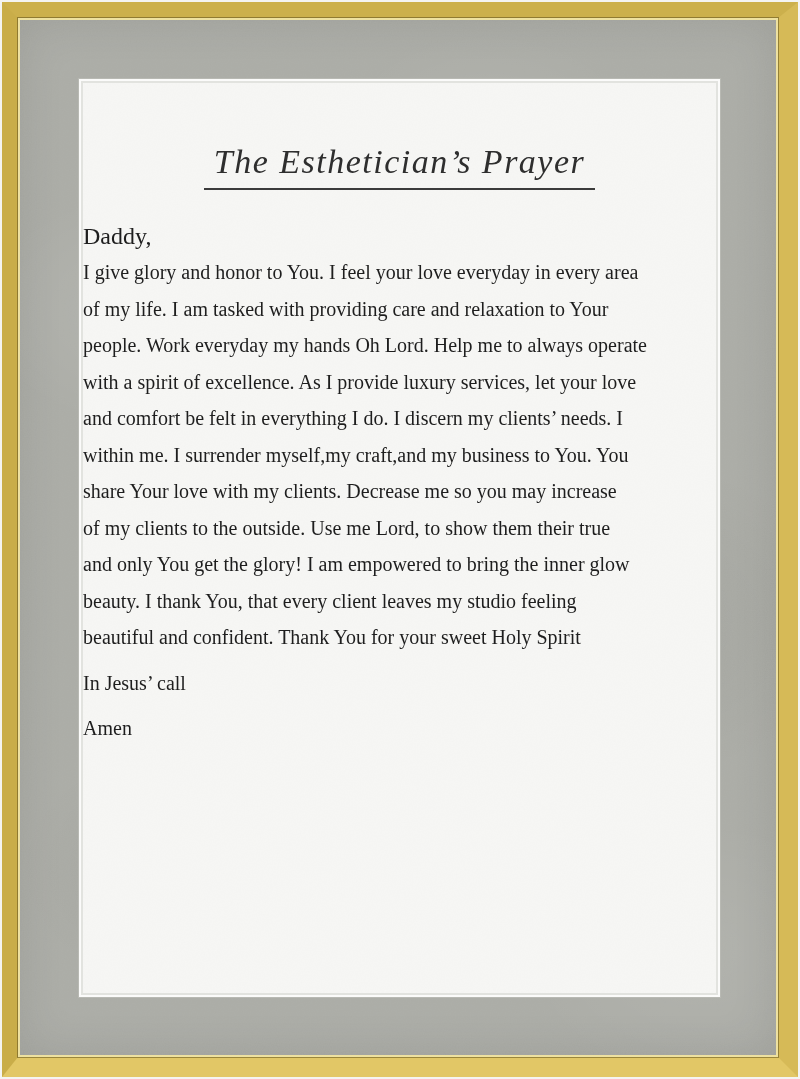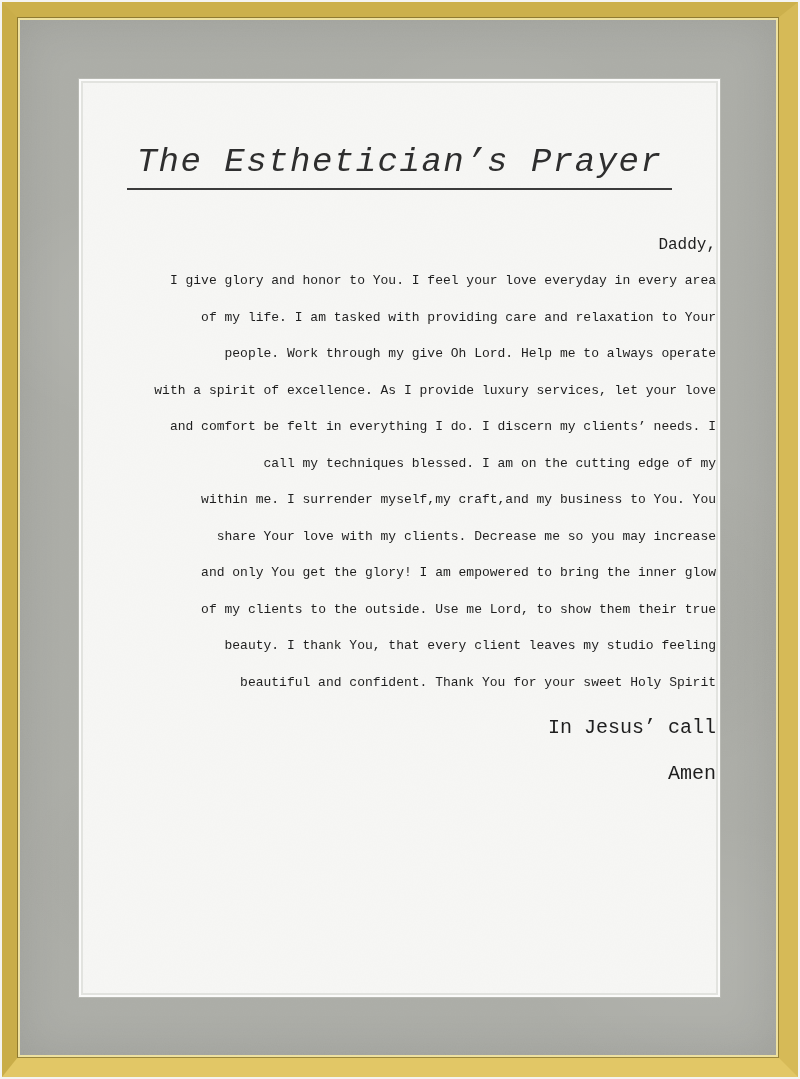"The Esthetician’s Prayer" .content { font-family: Liberation Mono, monospace -> Liberation Serif, serif; text-align: right -> left }
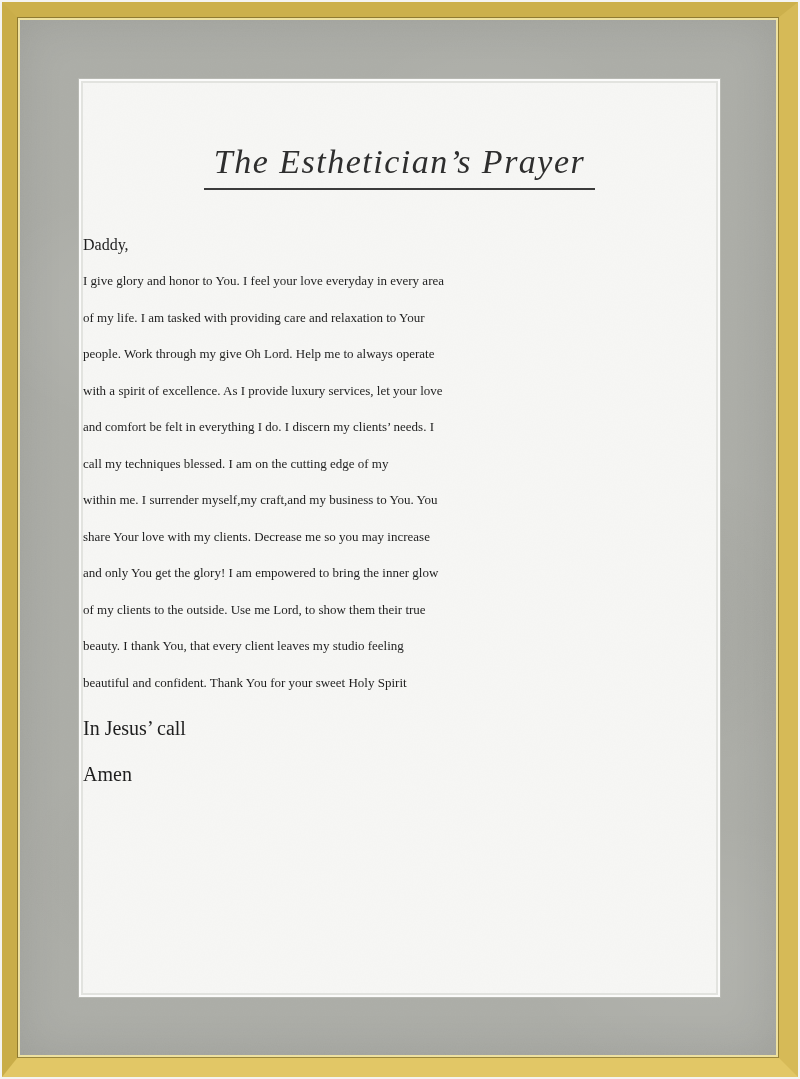"Daddy," .salutation { font-size: 16px -> 24px; margin: 43px 0 0 -> 34px 0 0 }
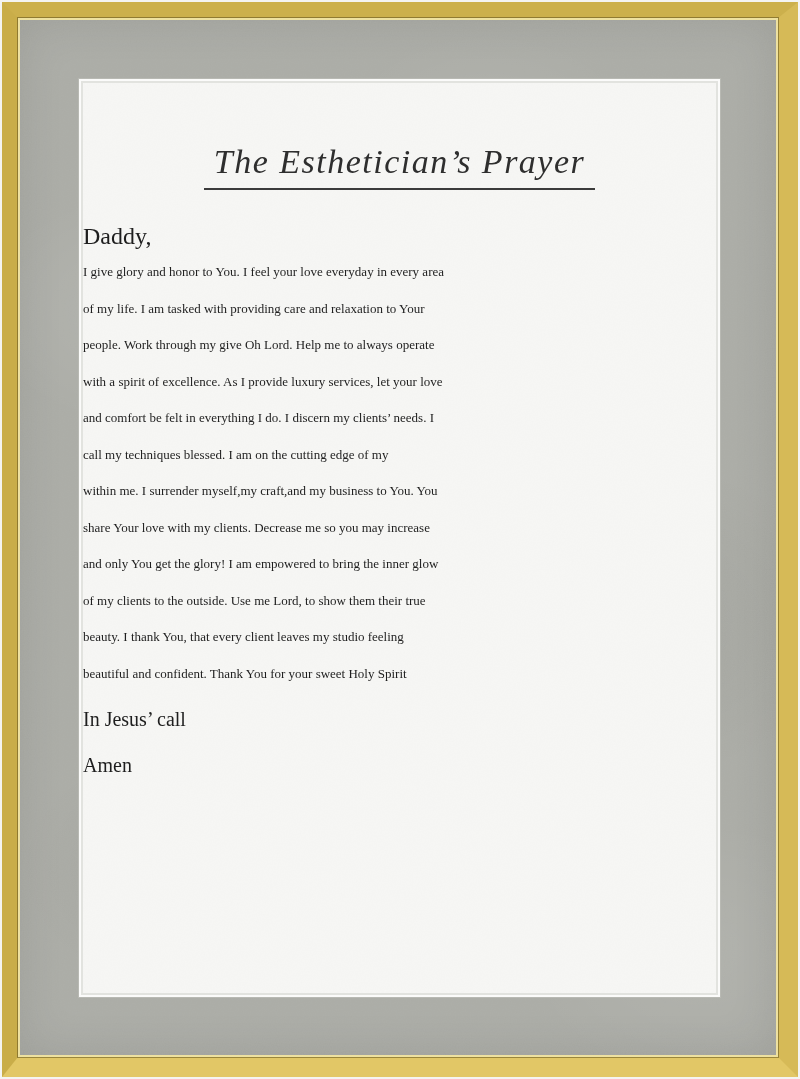"I give glory and honor" .prayer-body div { font-size: 13px -> 20px }
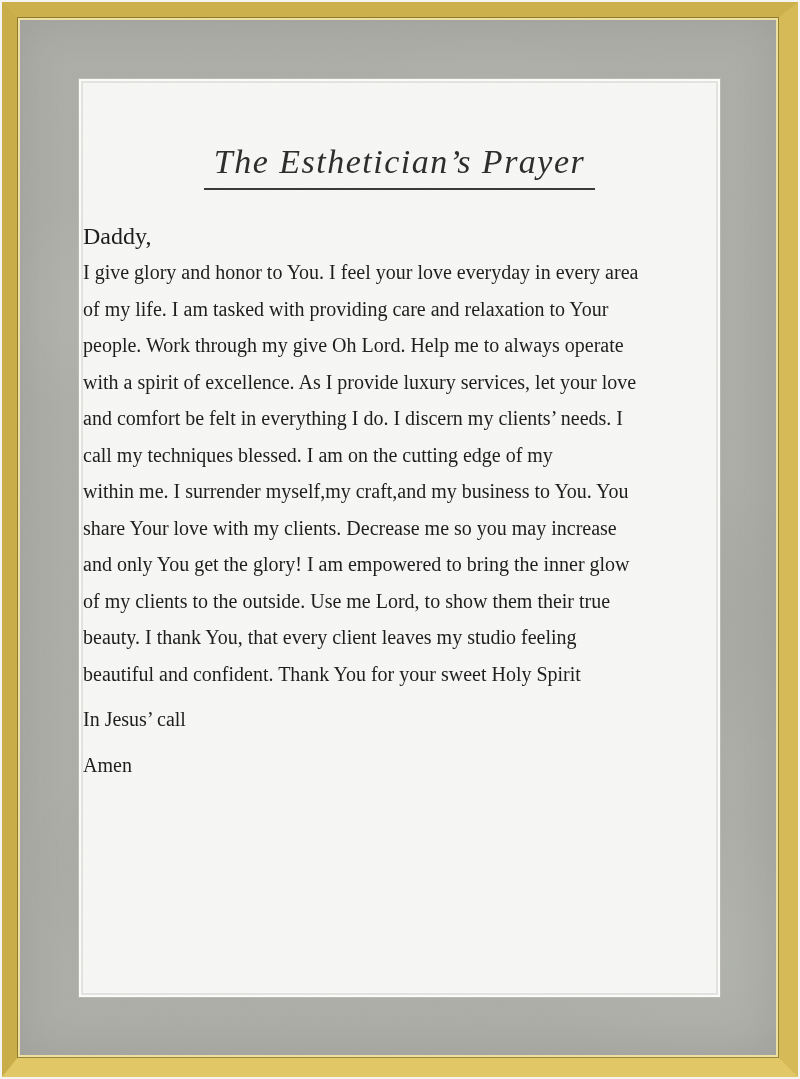"people. Work through my give" div { text: through my give -> everyday my hands }
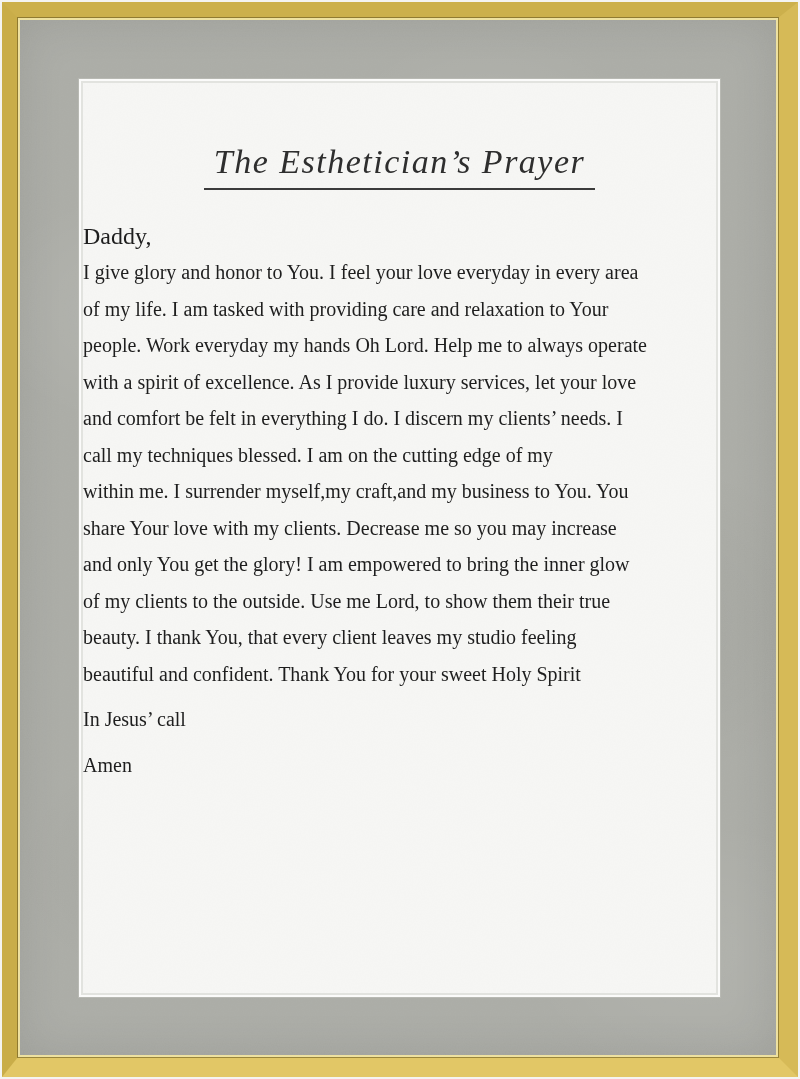"call my techniques blessed. I" div { html: <div>call my techniques blessed. I am on the cutting edge of my</div> -> none }
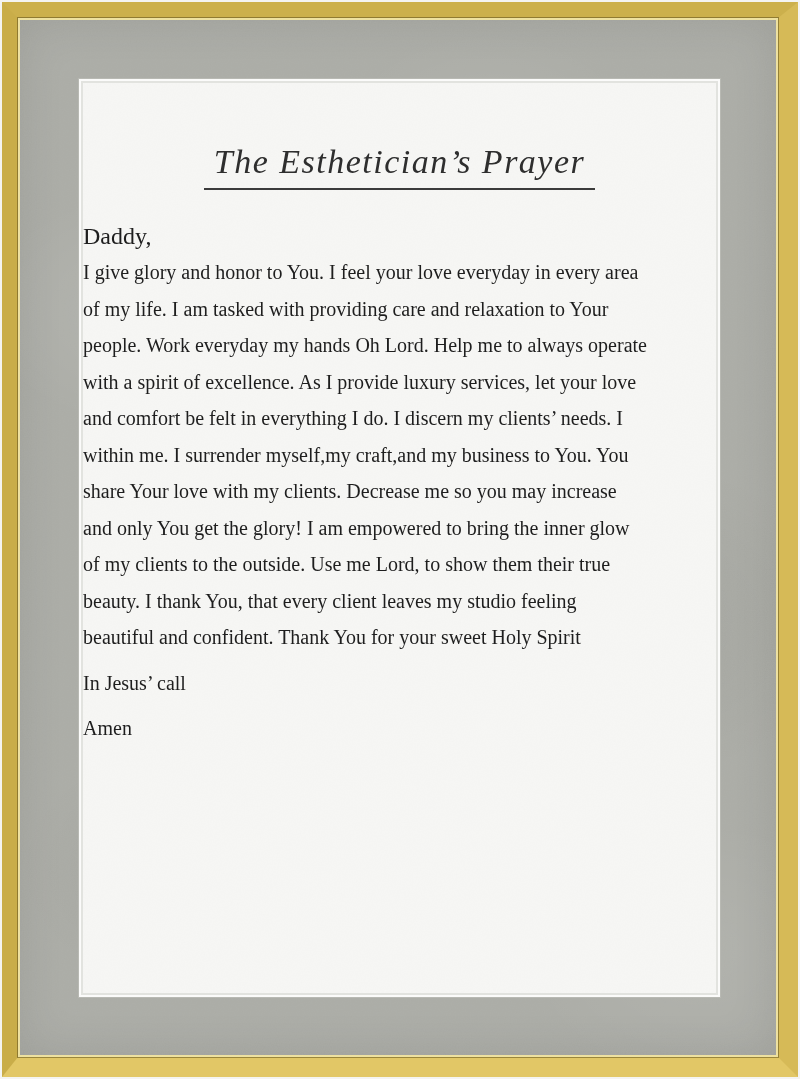"and only You get the" div { order: before "of my clients to the" -> after "of my clients to the" }
